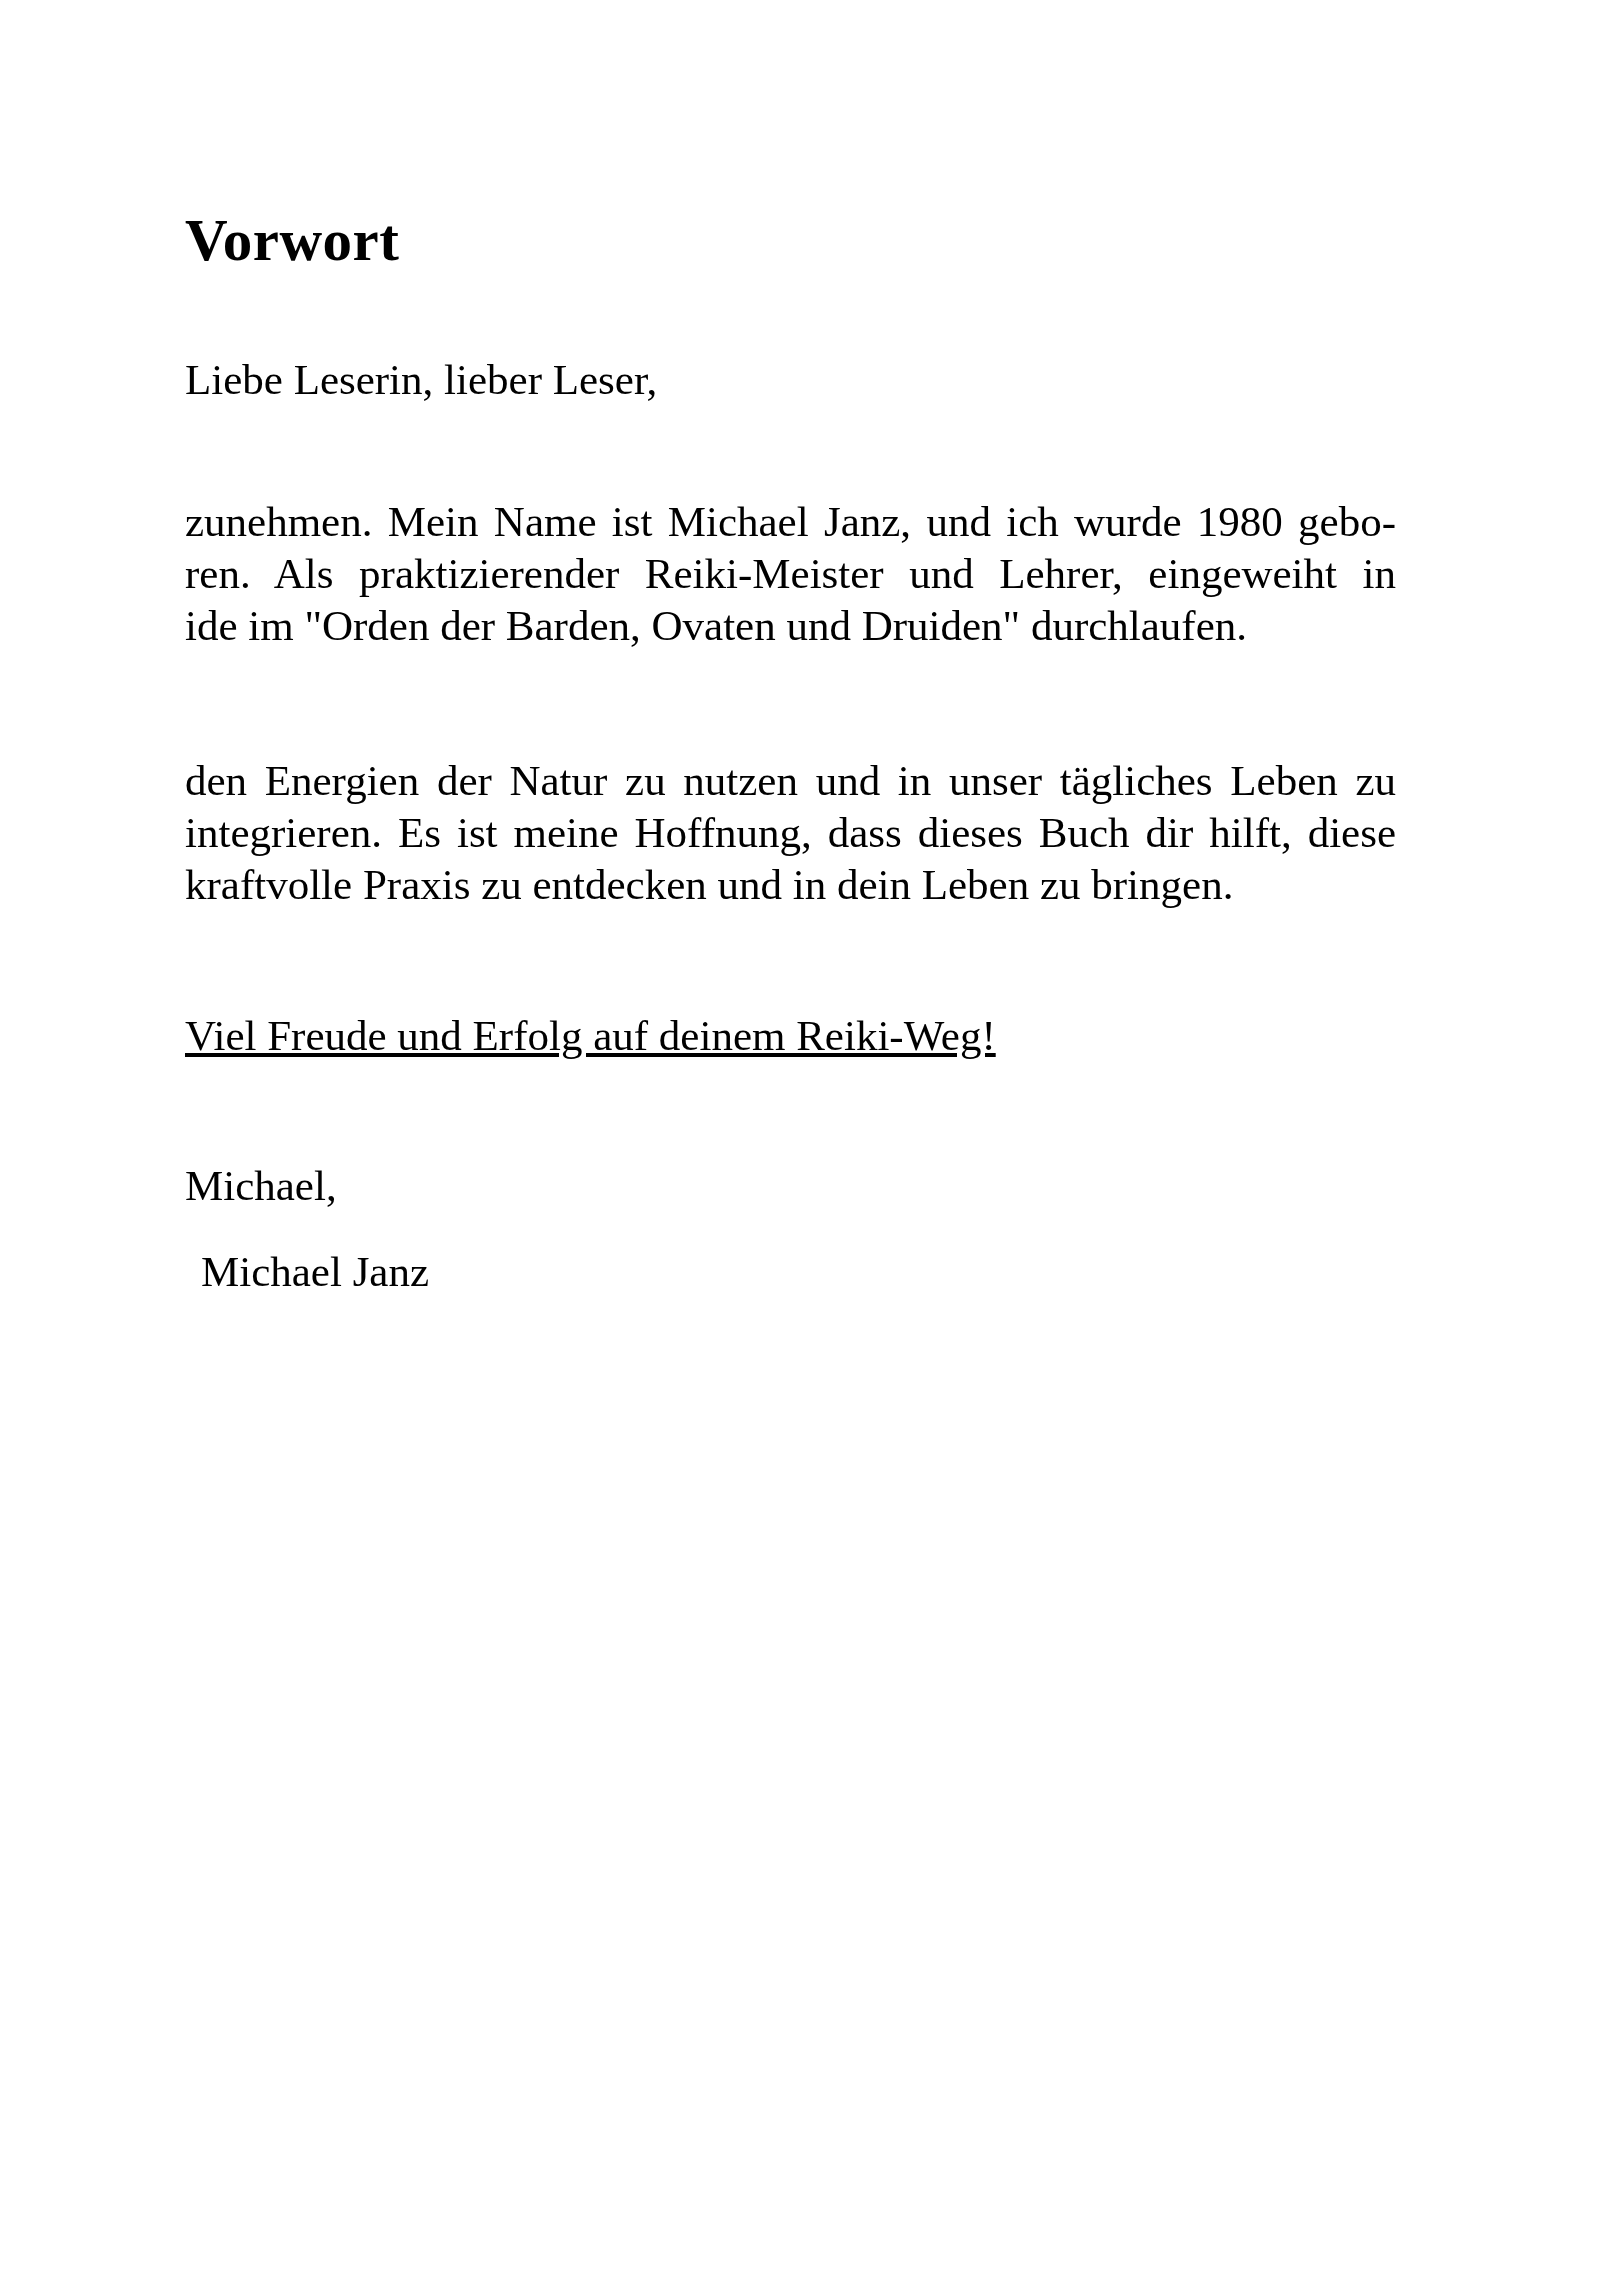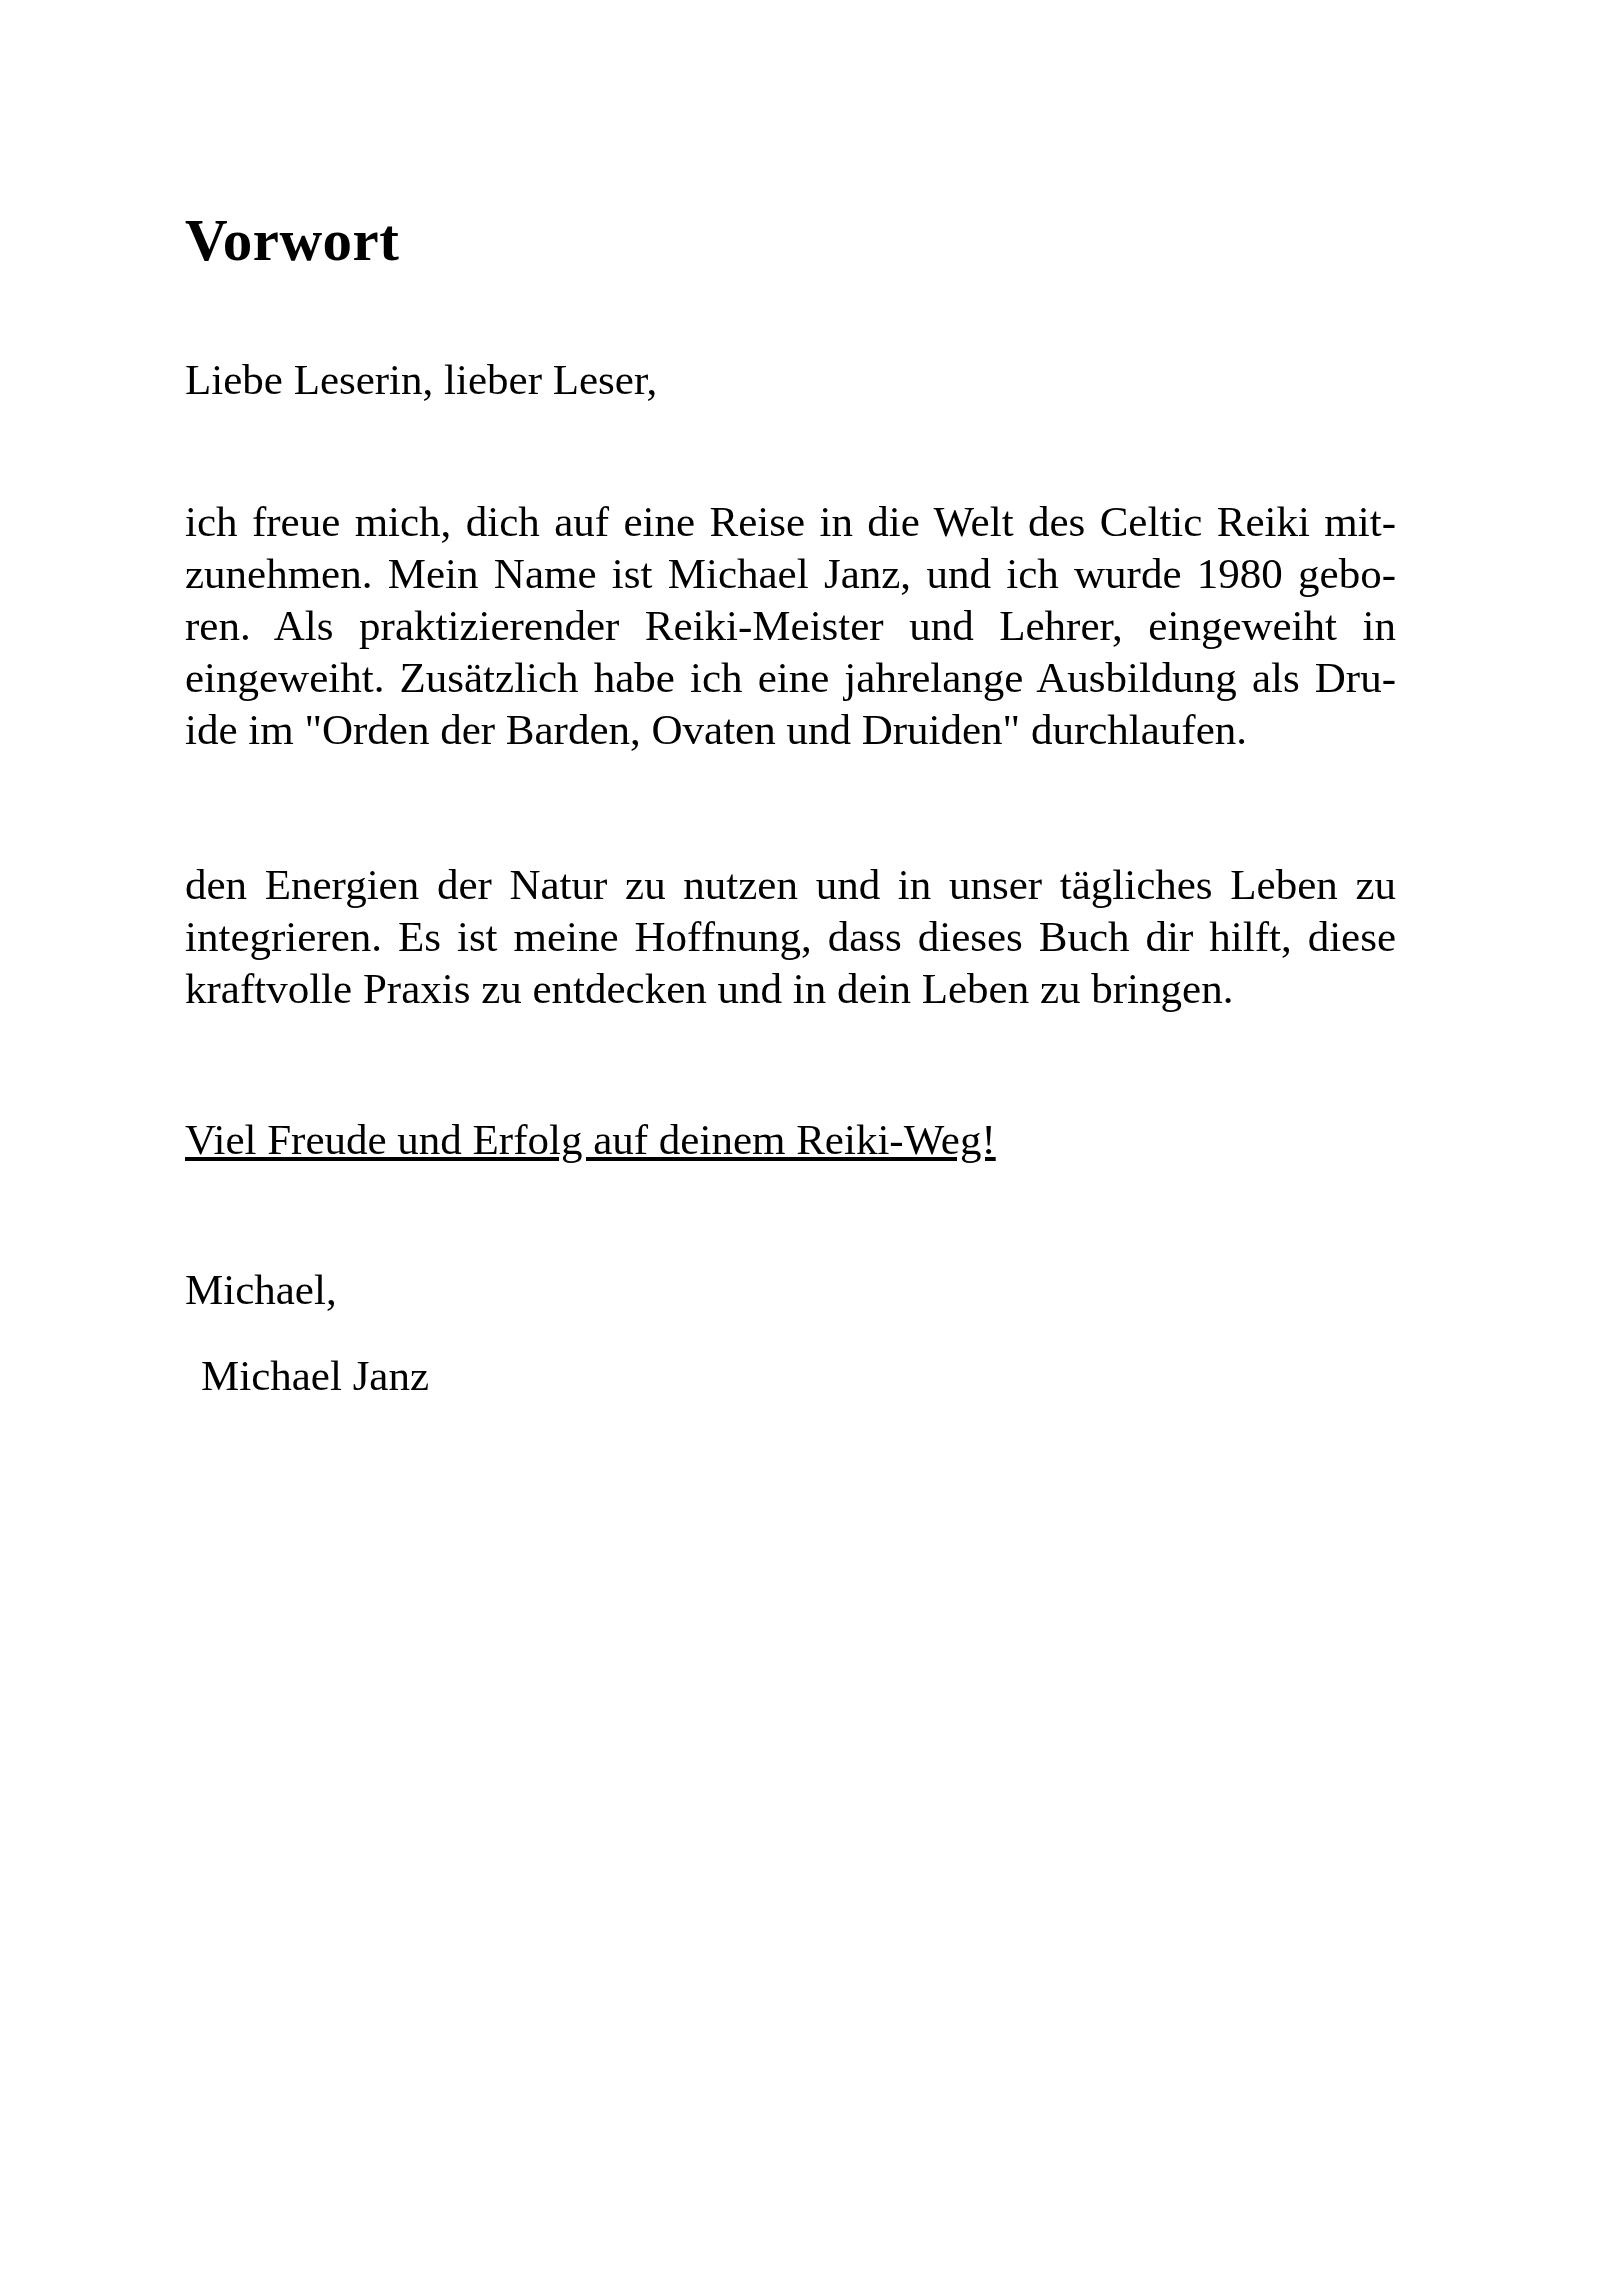"ich freue mich, dich auf" div.jline { html: <div>ich freue mich, dich auf eine Reise in die Welt des Celtic Reiki mit-</div> -> none }
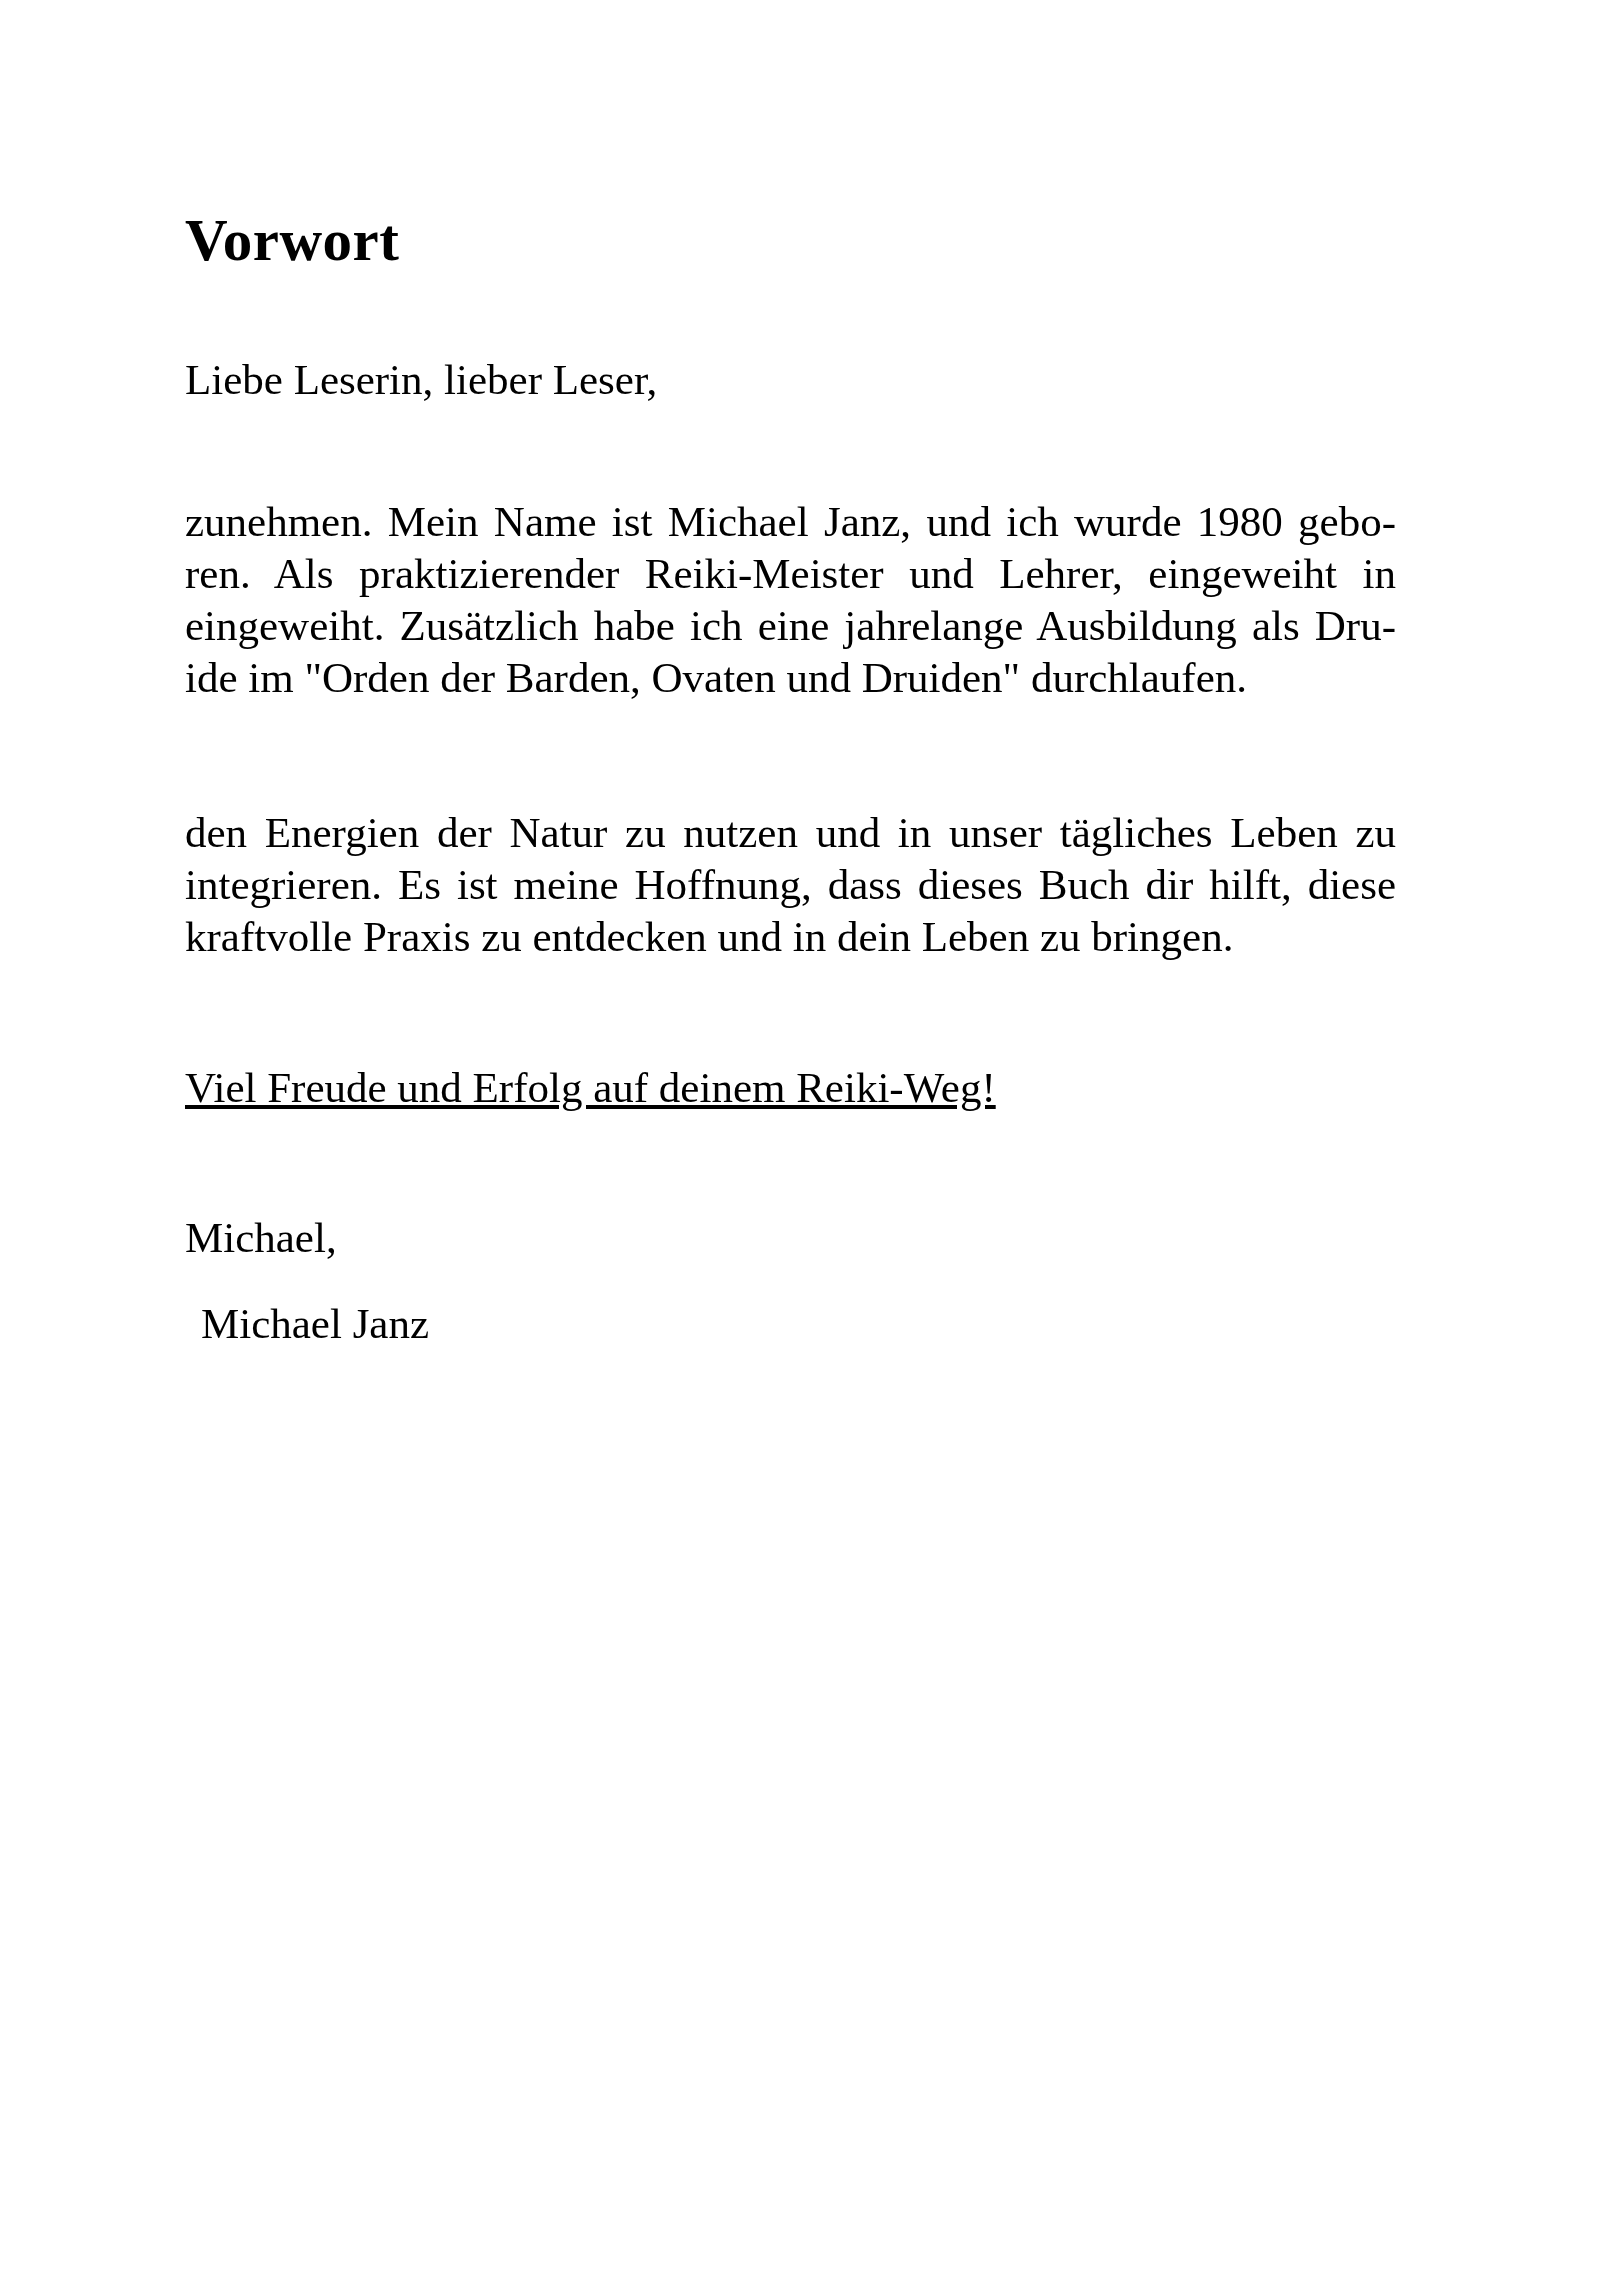"eingeweiht. Zusätzlich habe ich eine" div.jline { html: <div>eingeweiht. Zusätzlich habe ich eine jahrelange Ausbildung als Dru-</div> -> none }
